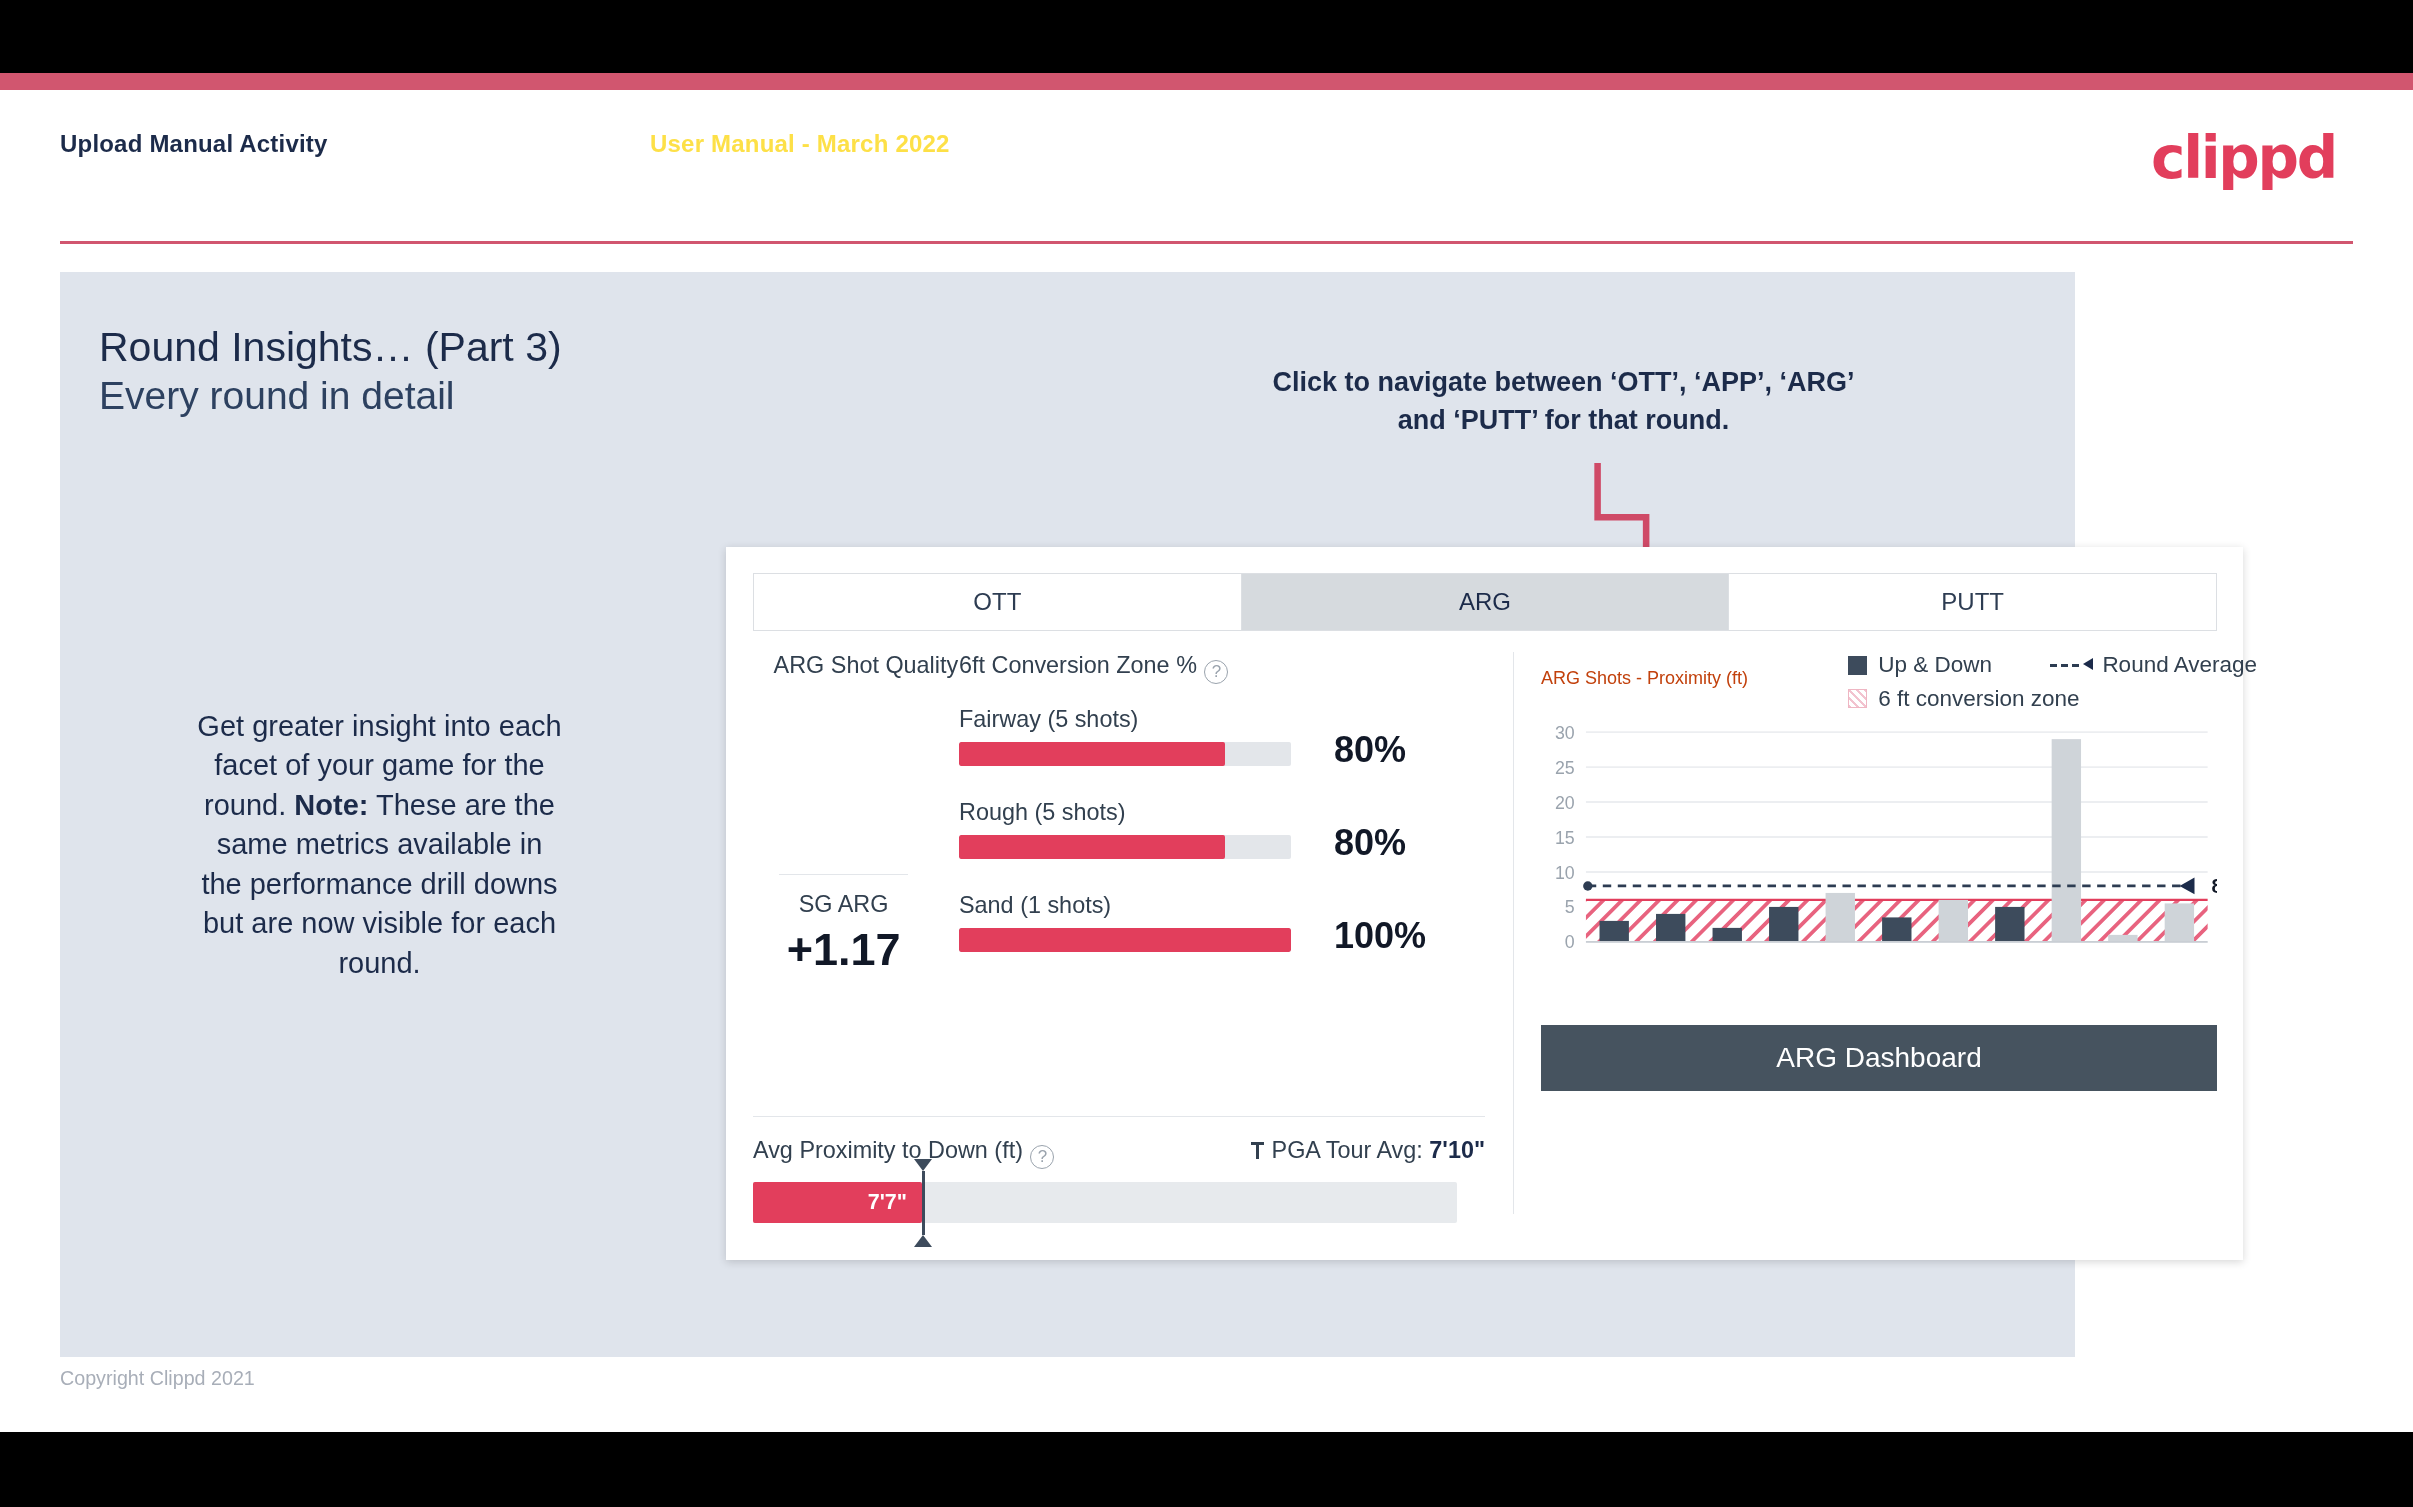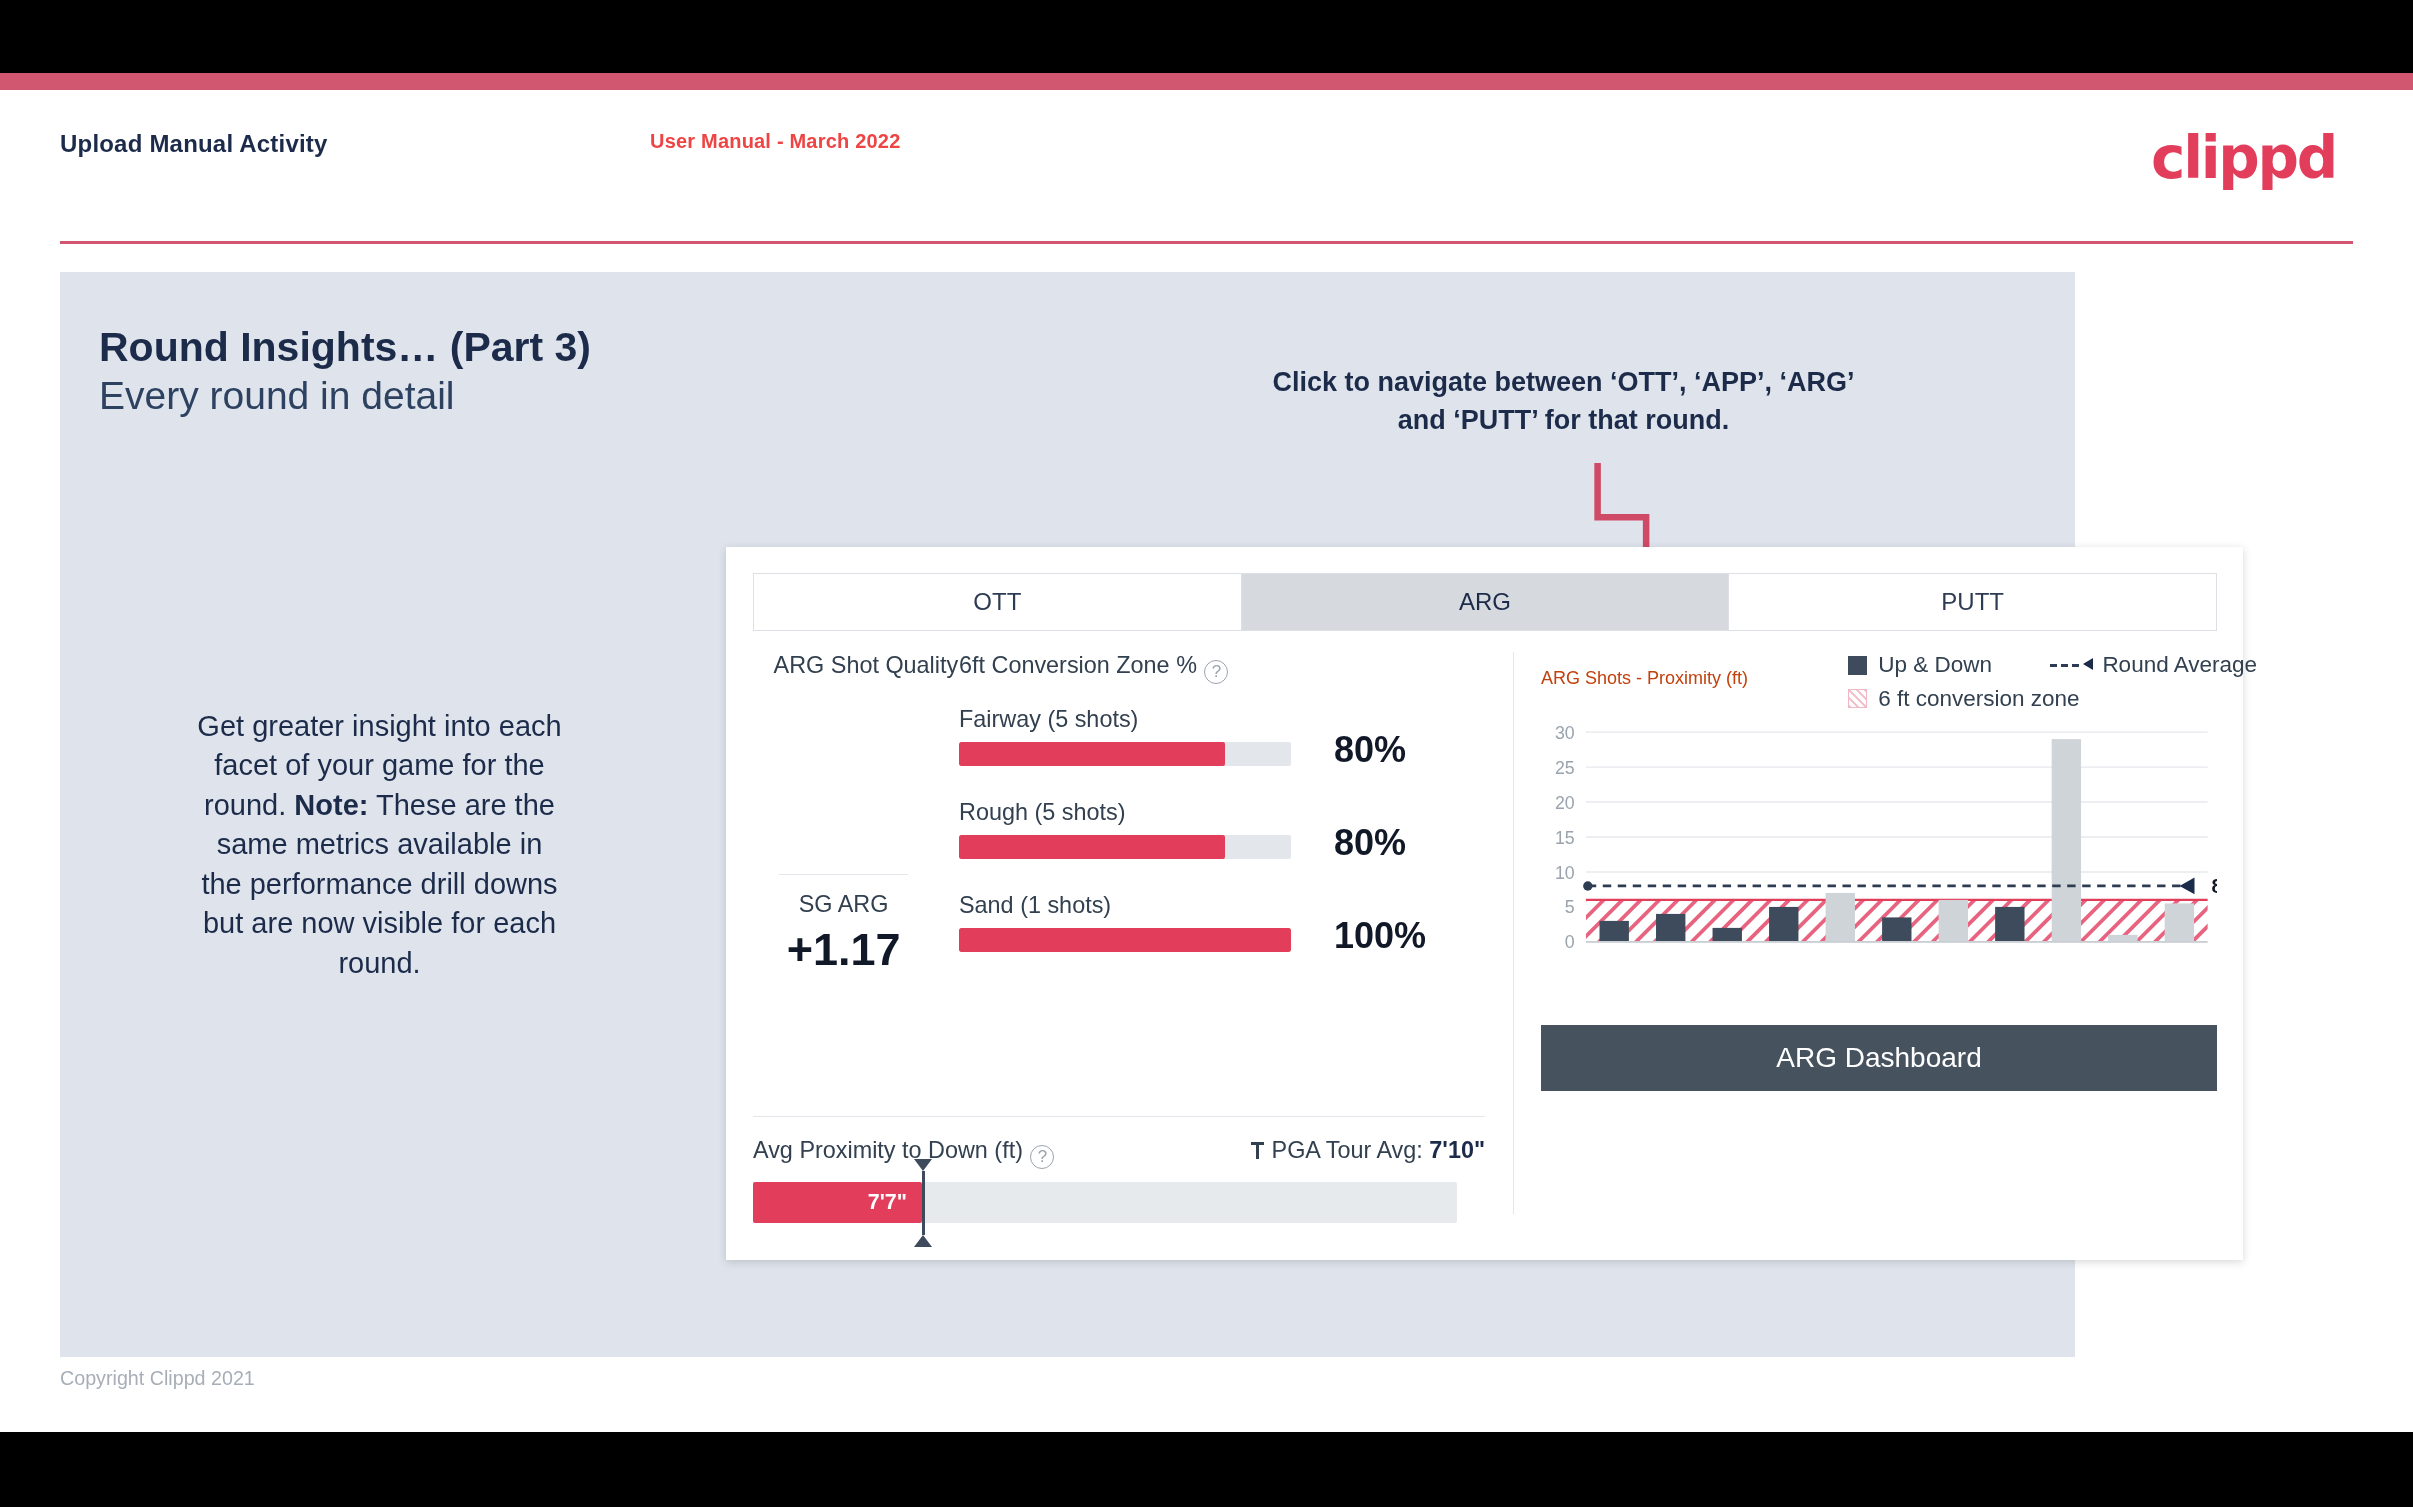"User Manual - March 2022" .hdr-mid { color: #ef4444 -> #fde047; font-size: 20px -> 24px }
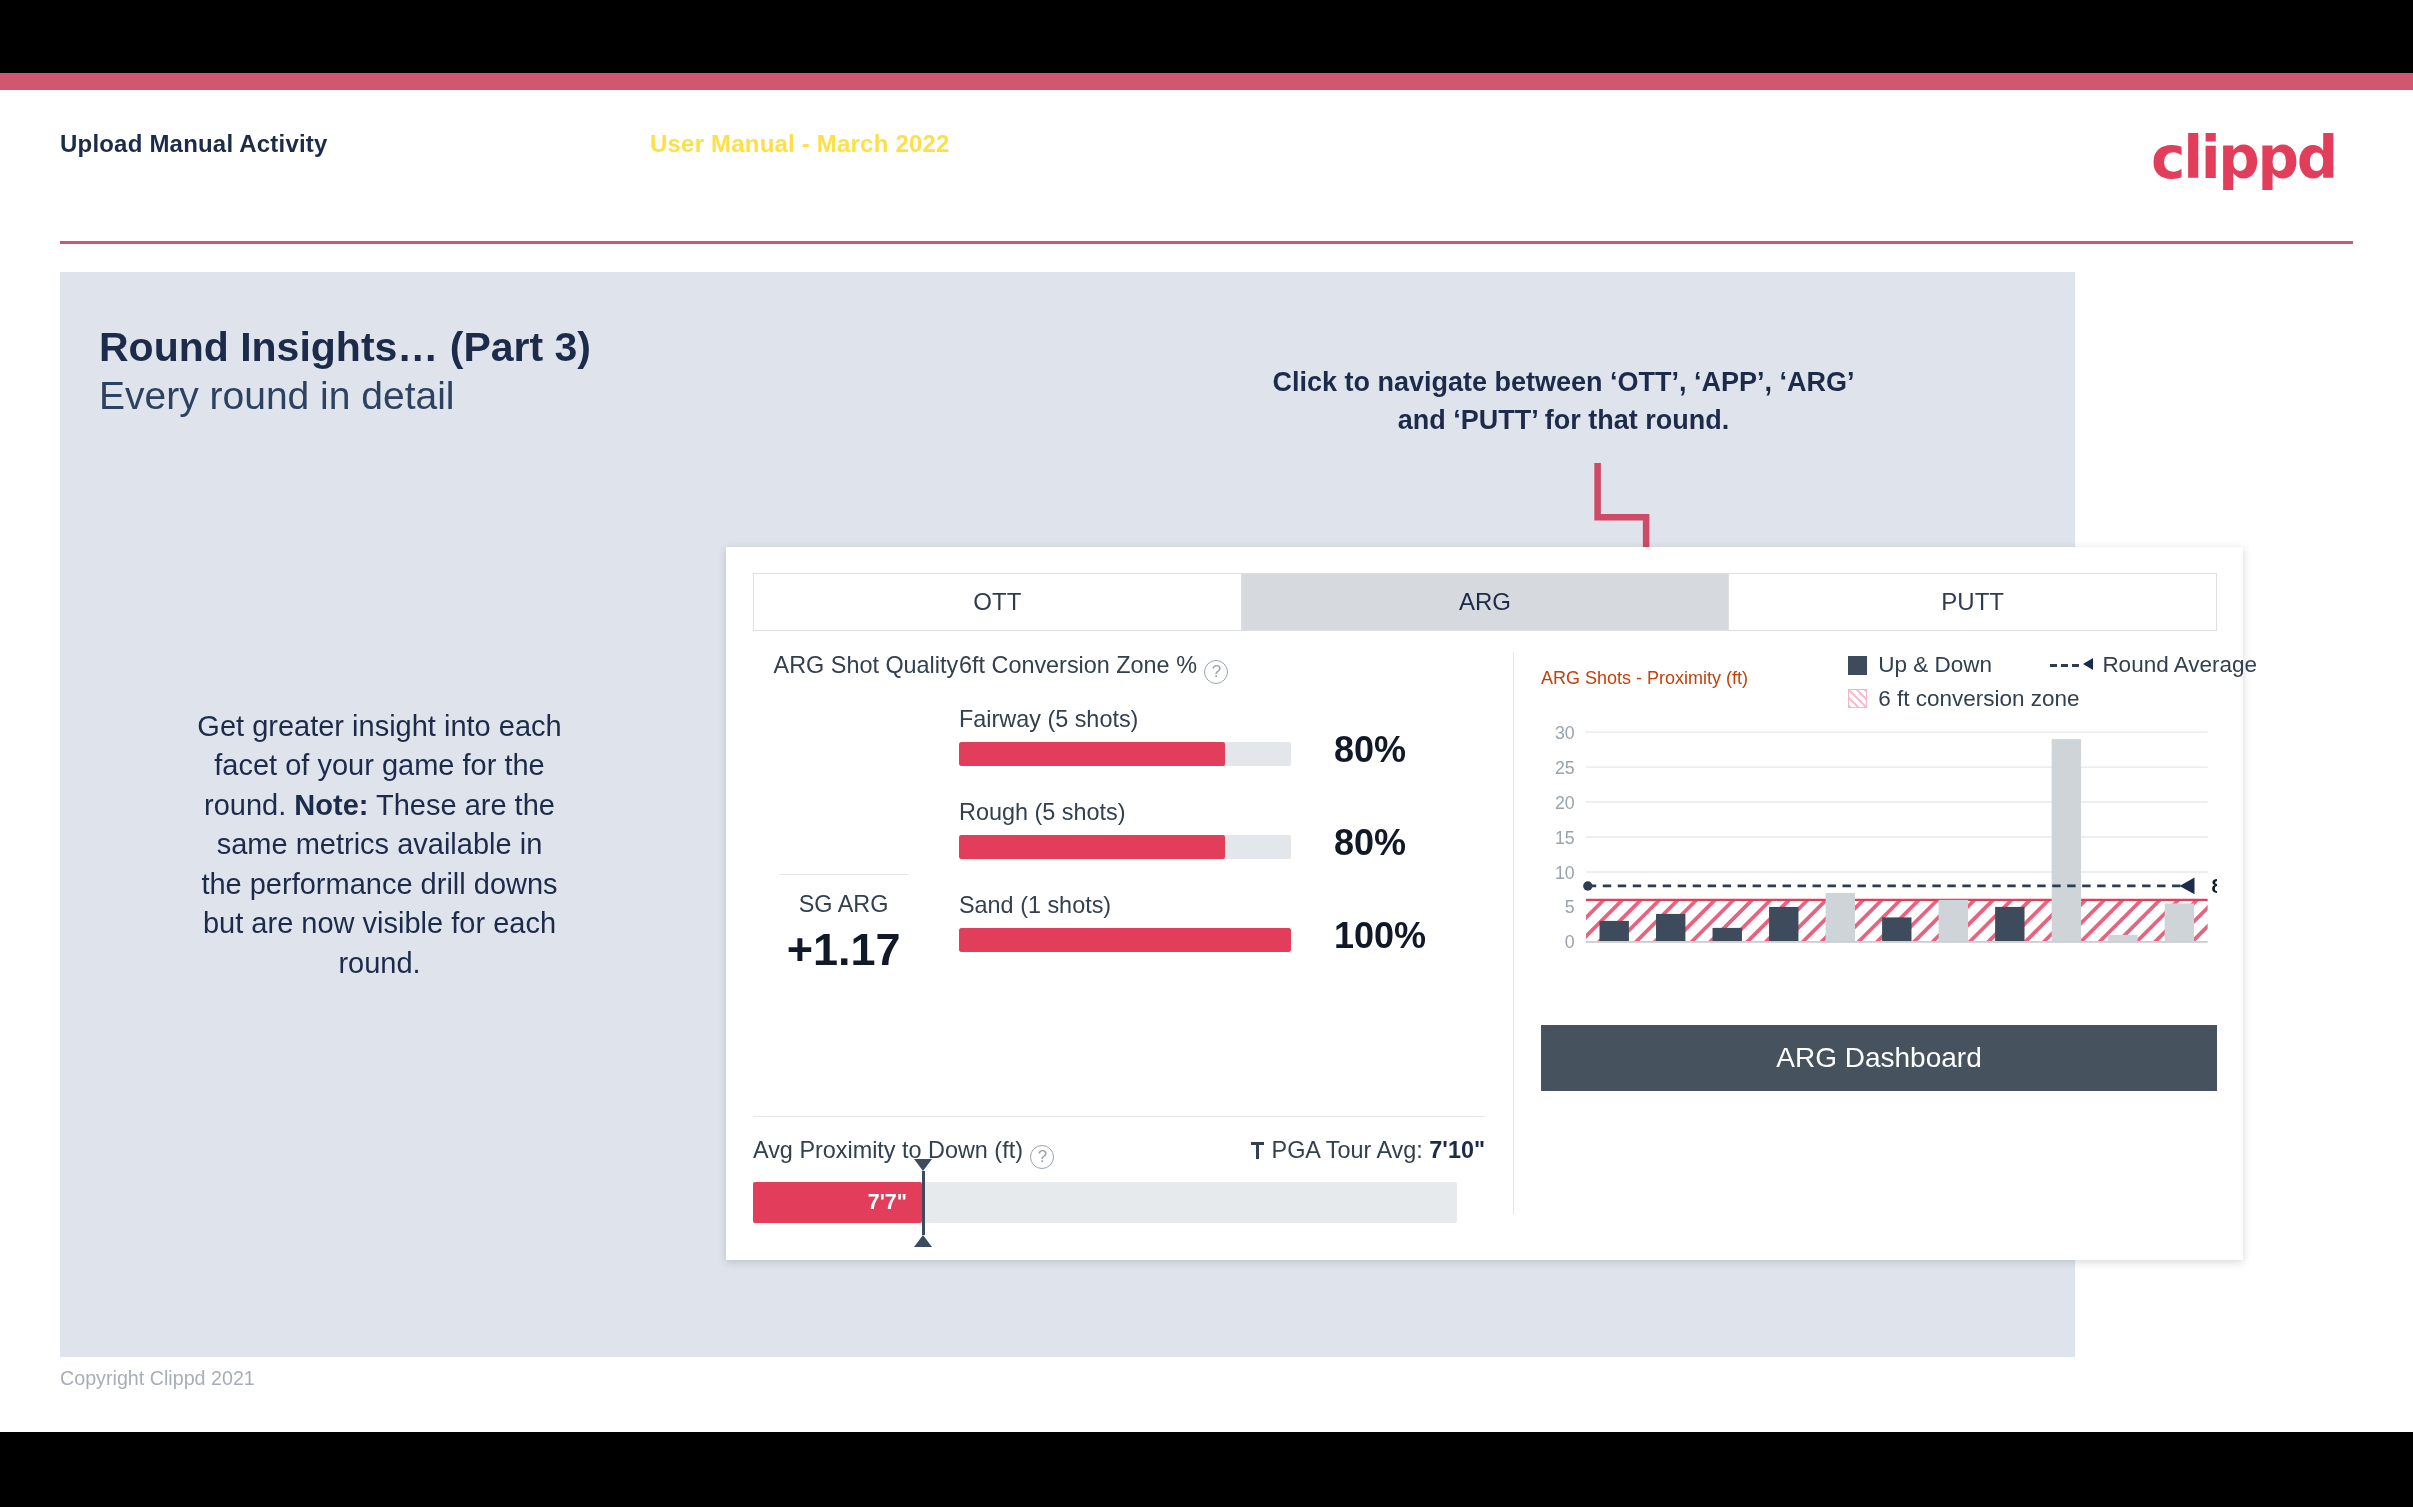"Round Insights… (Part 3)" .page-title { font-weight: bold -> normal }
